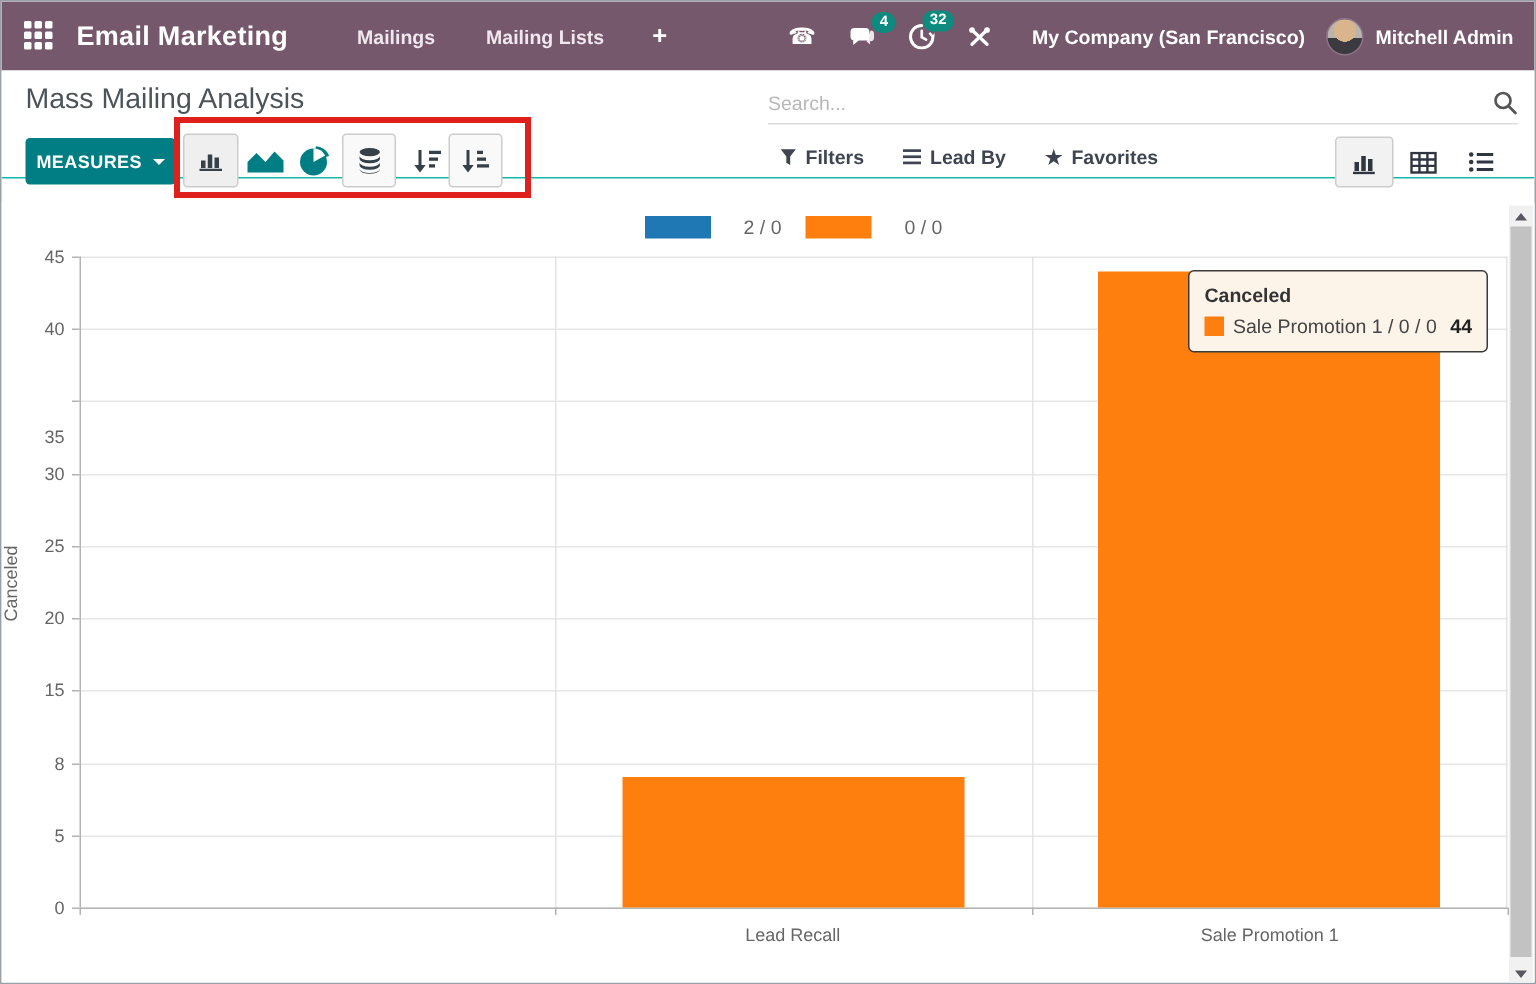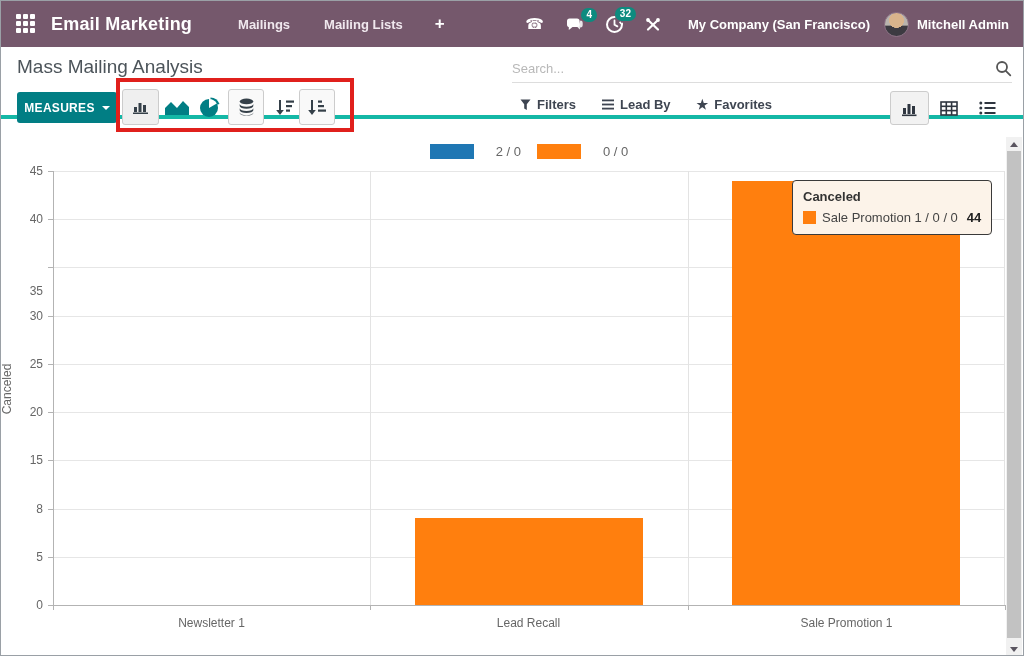"Mass Mailing Analysis" .control-panel { border-bottom: 4px solid #14b8a6 -> 1px solid #14b8a6 }
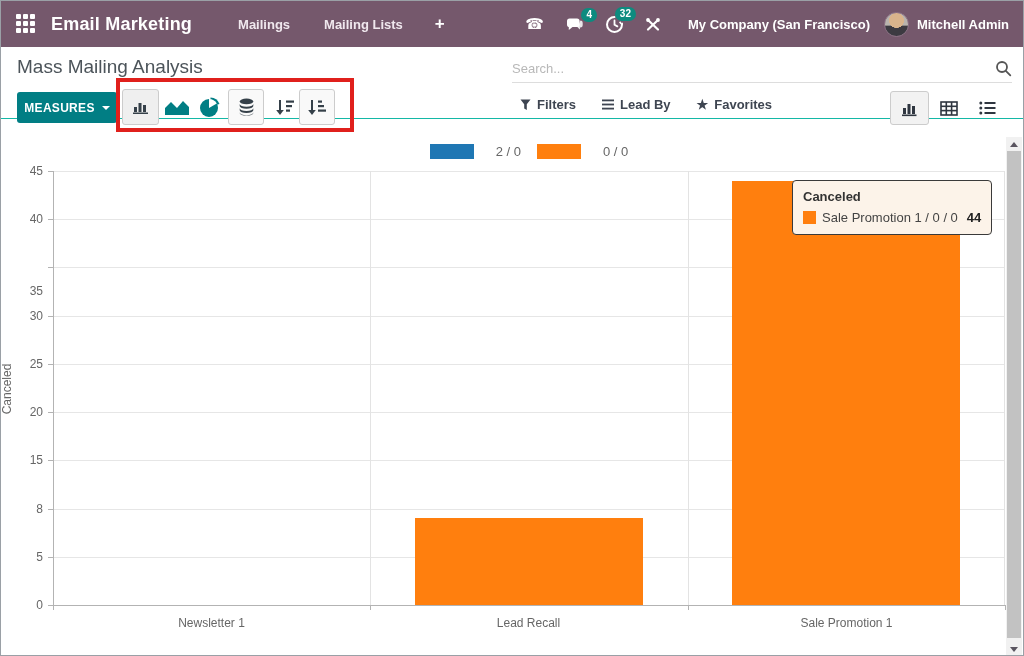"Newsletter 1" div.x-cat-label { html: <div>Newsletter 1</div> -> none }
